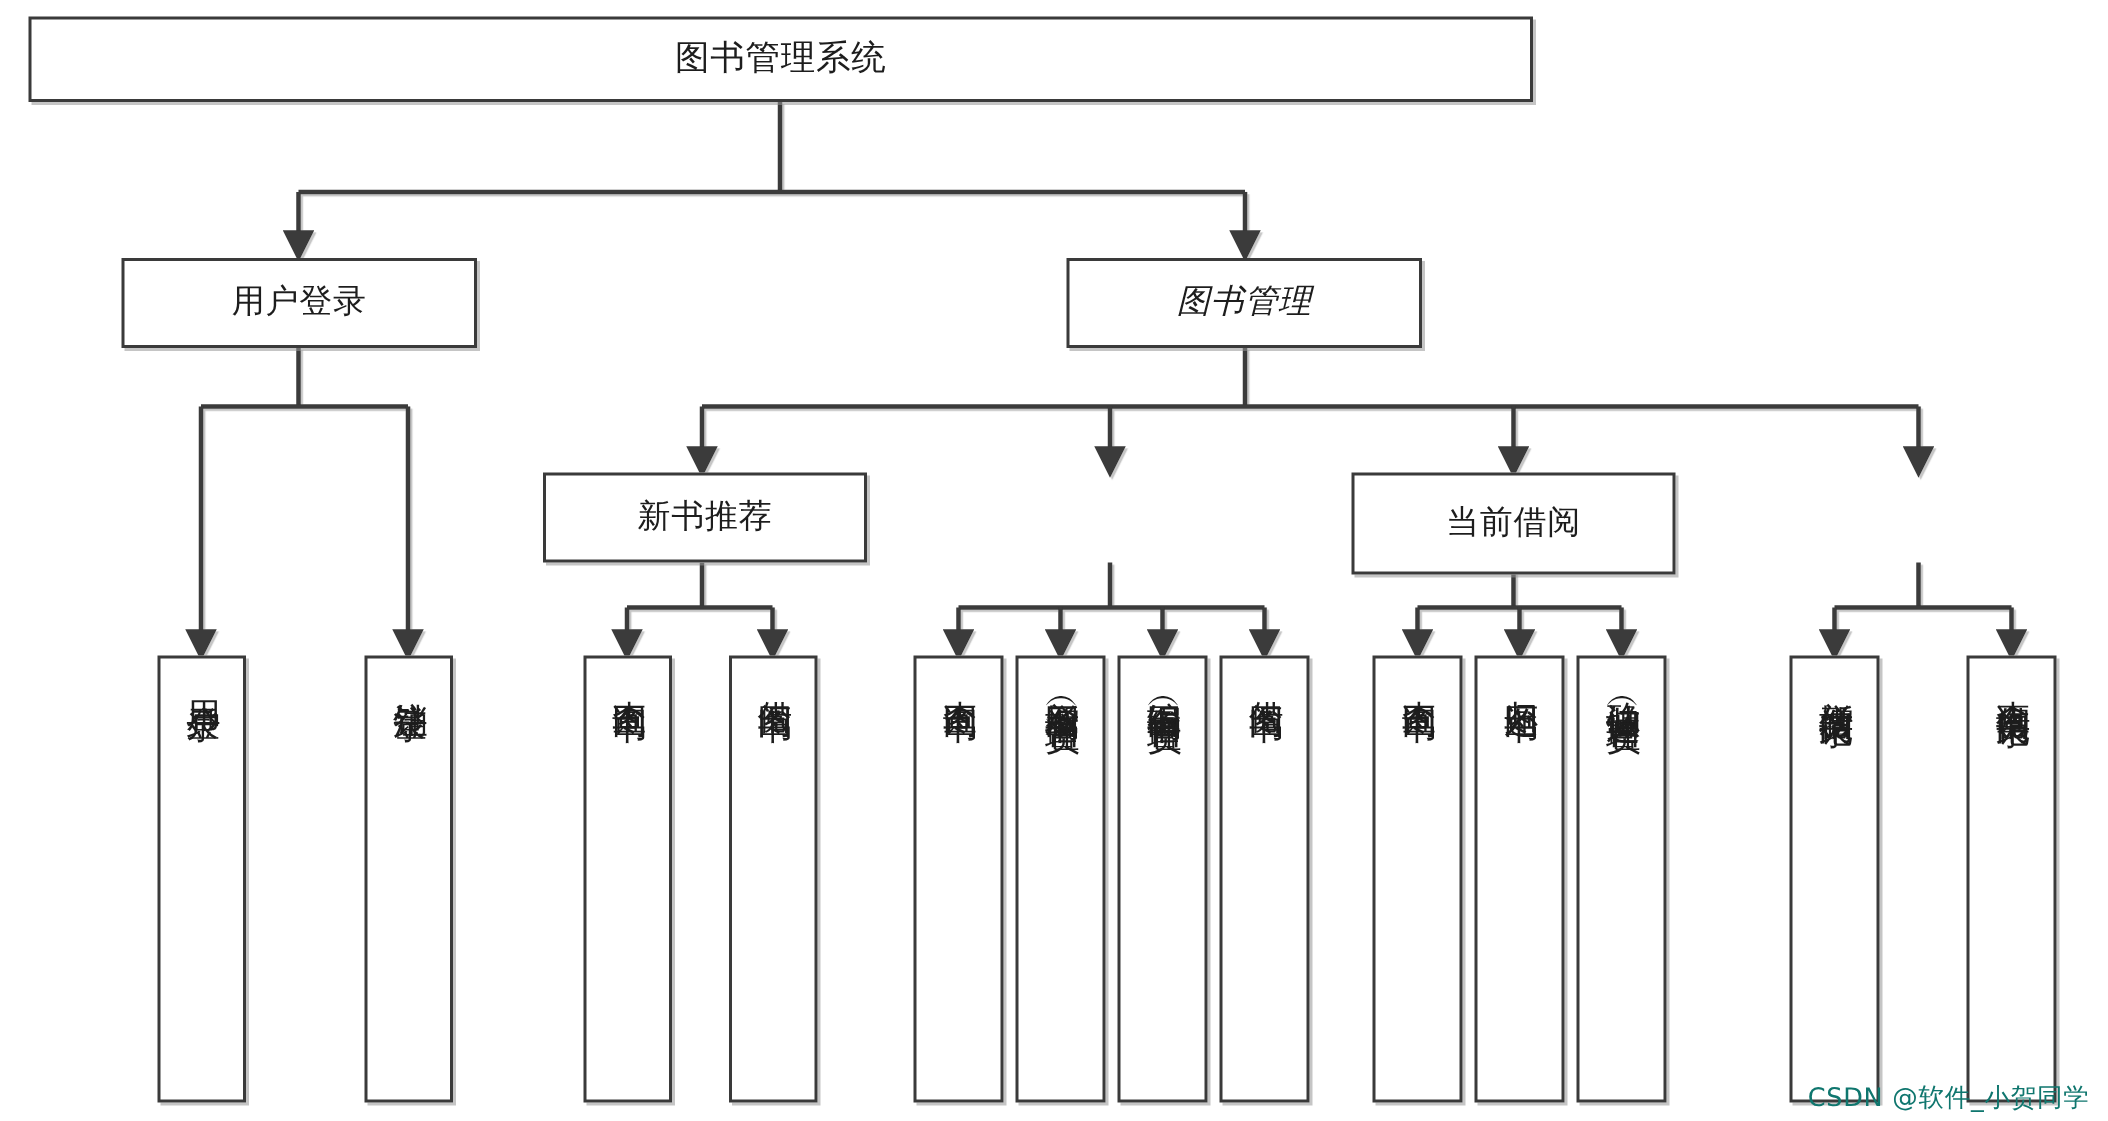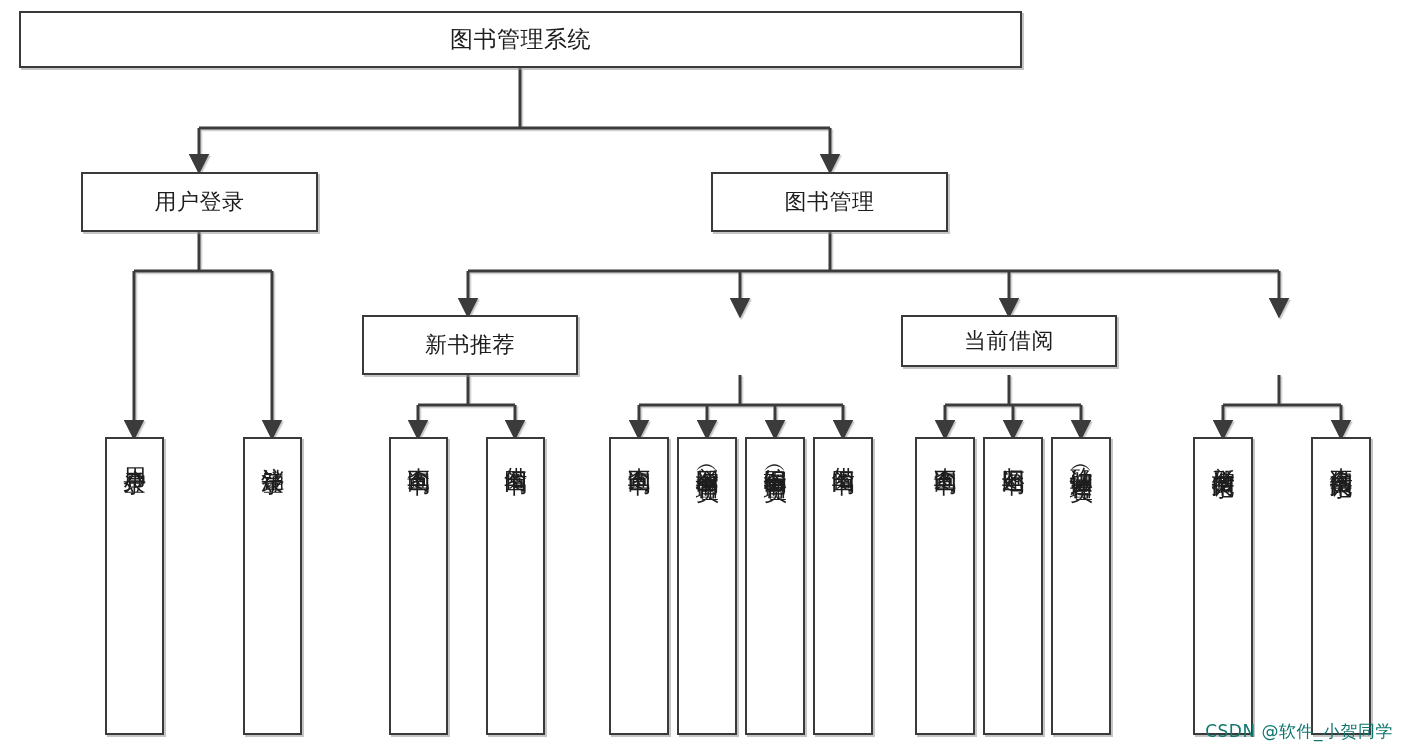"图书管理" div.node { font-style: none -> italic }
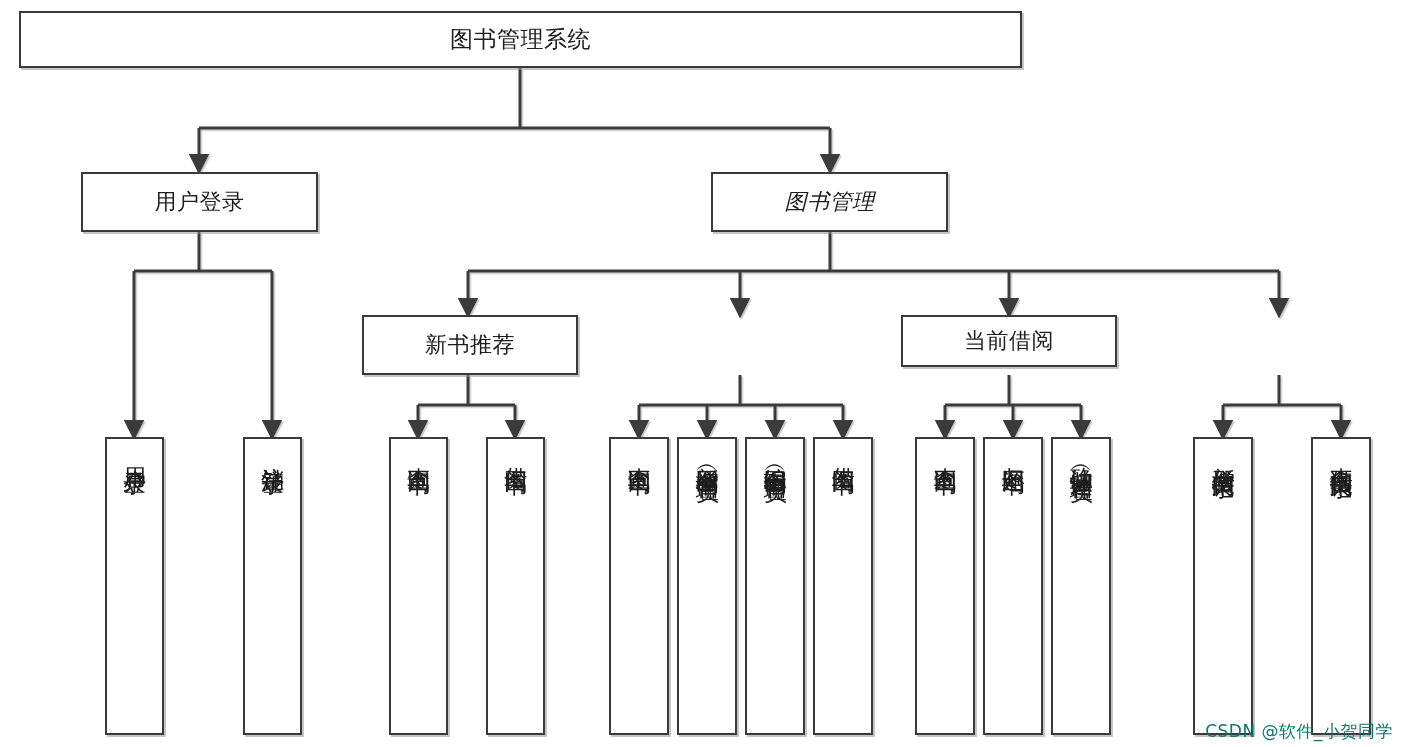"当前借阅" div.node { height: 52px -> 68px }
